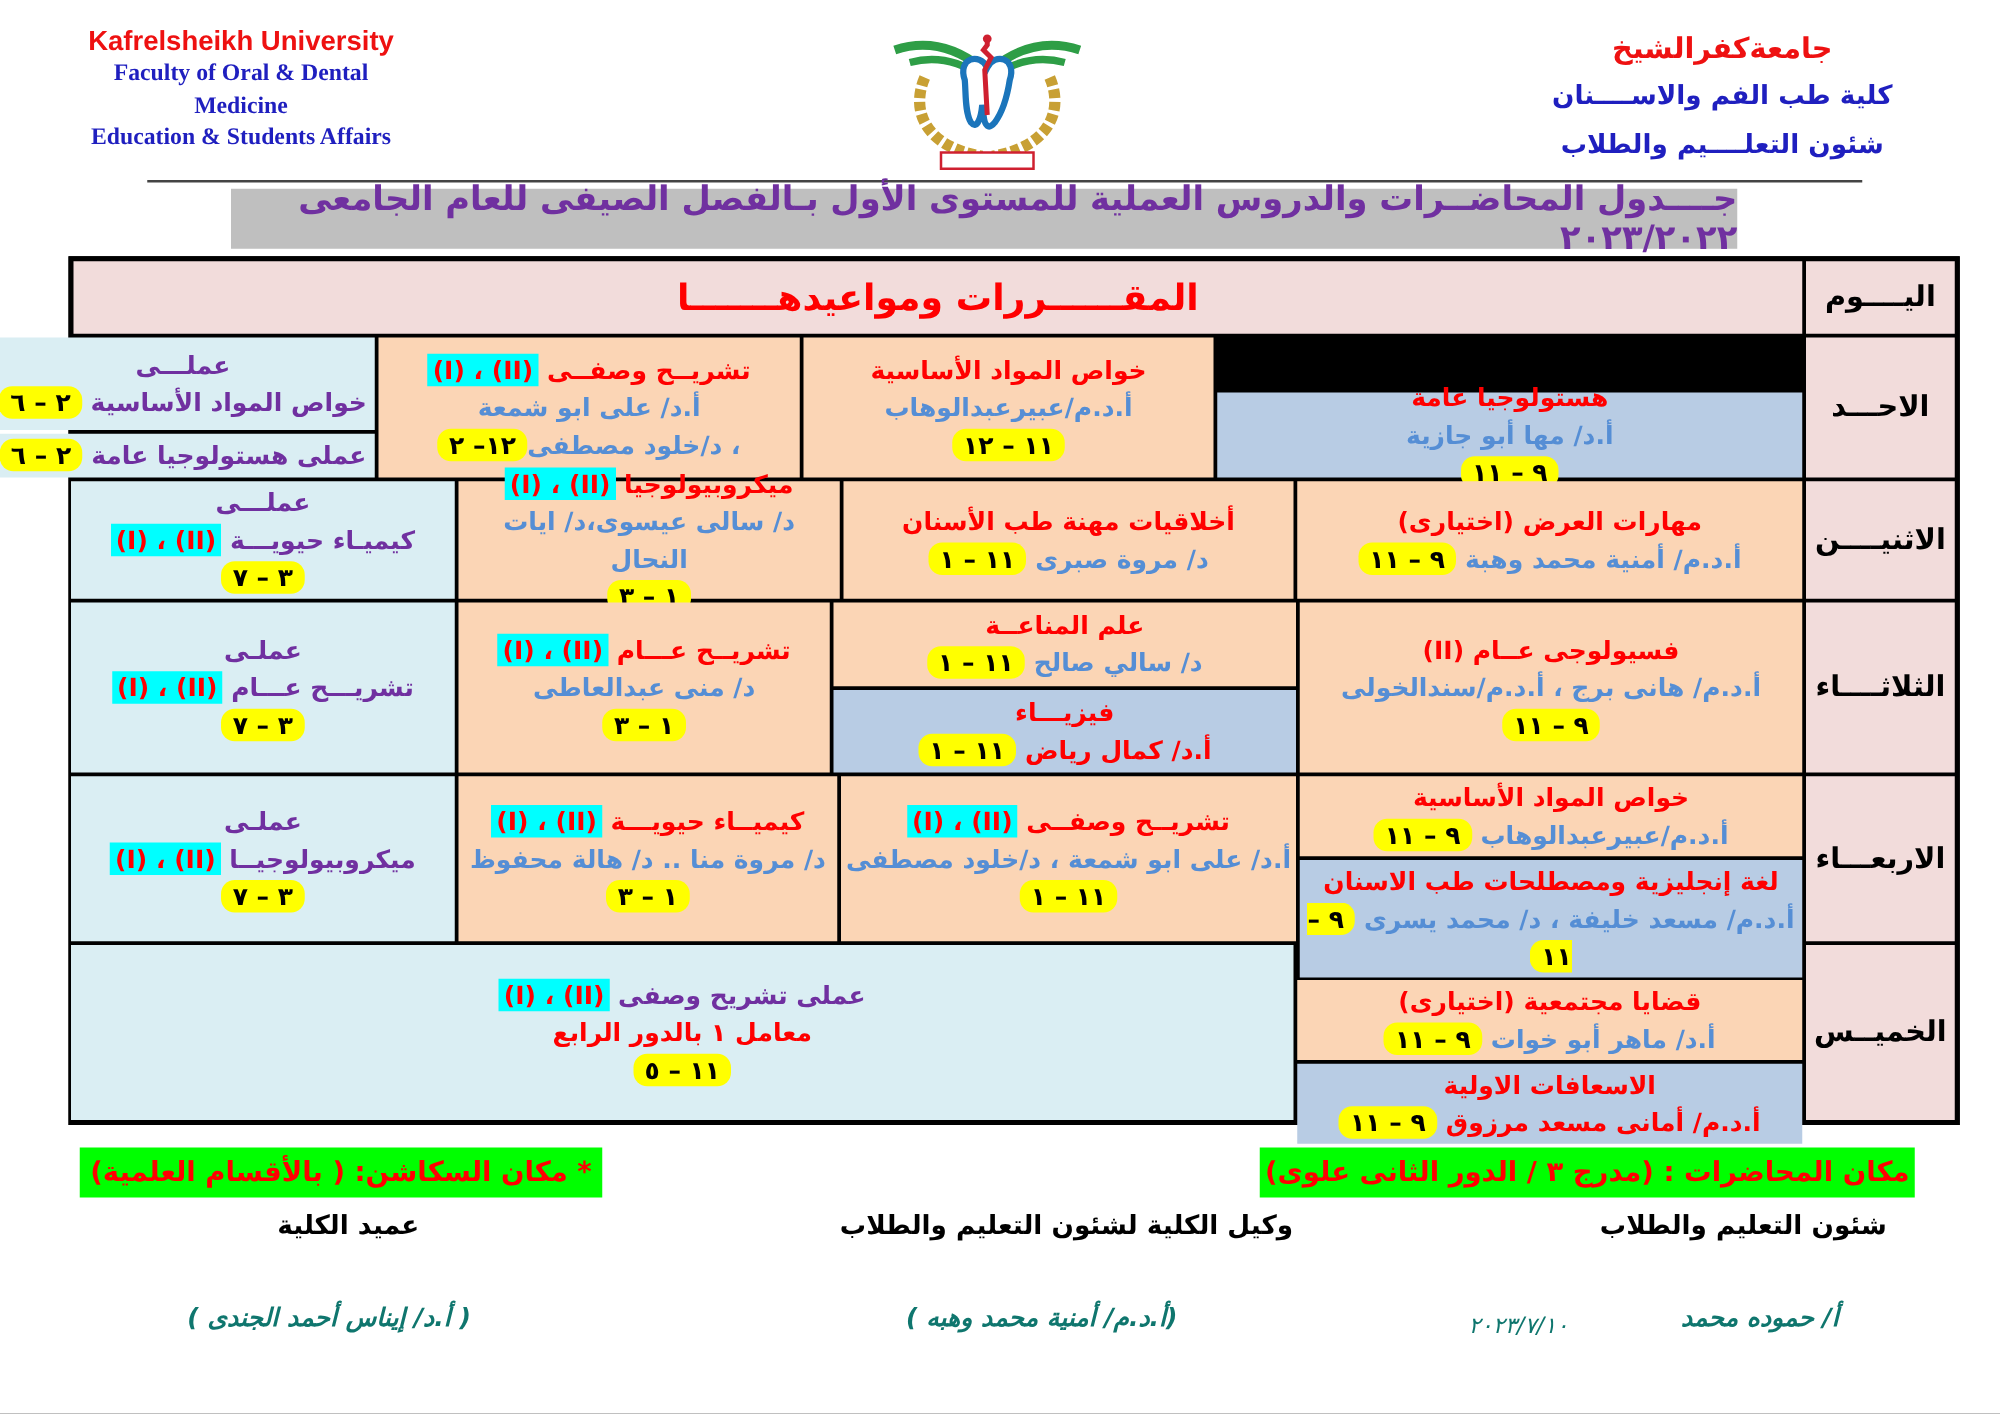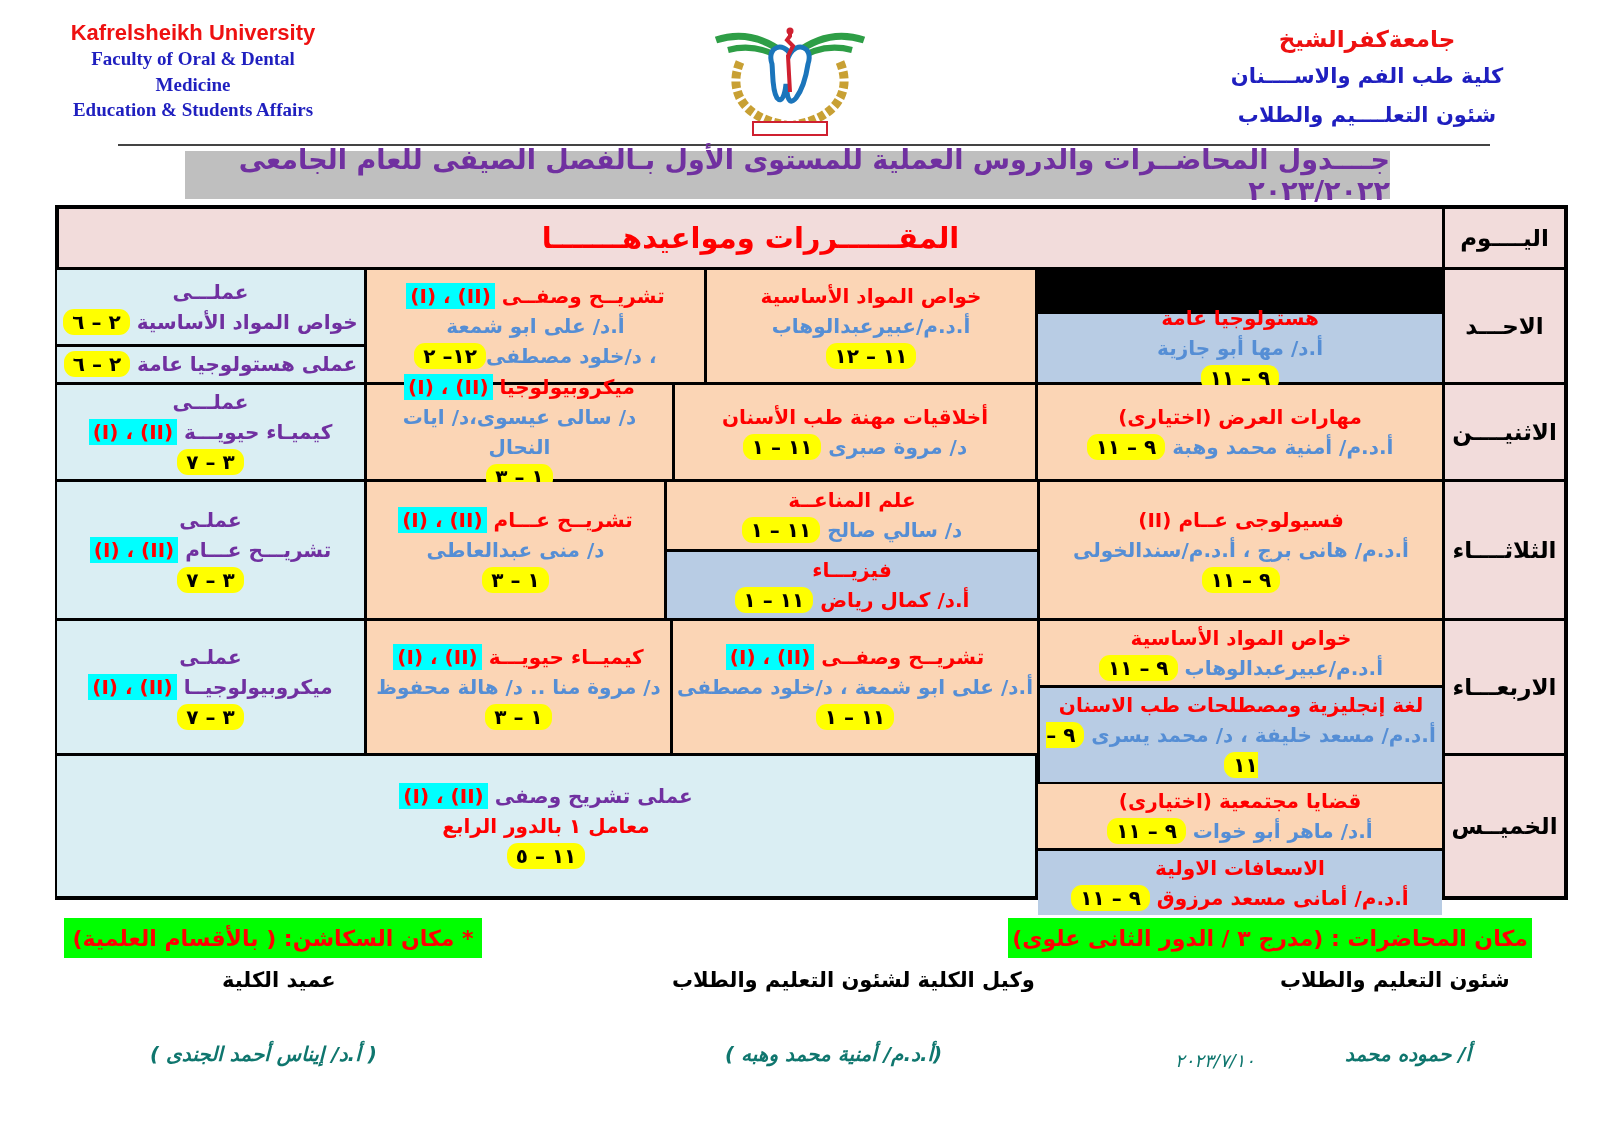"جامعةكفرالشيخ" .ar-header { right: 68px -> 57px }
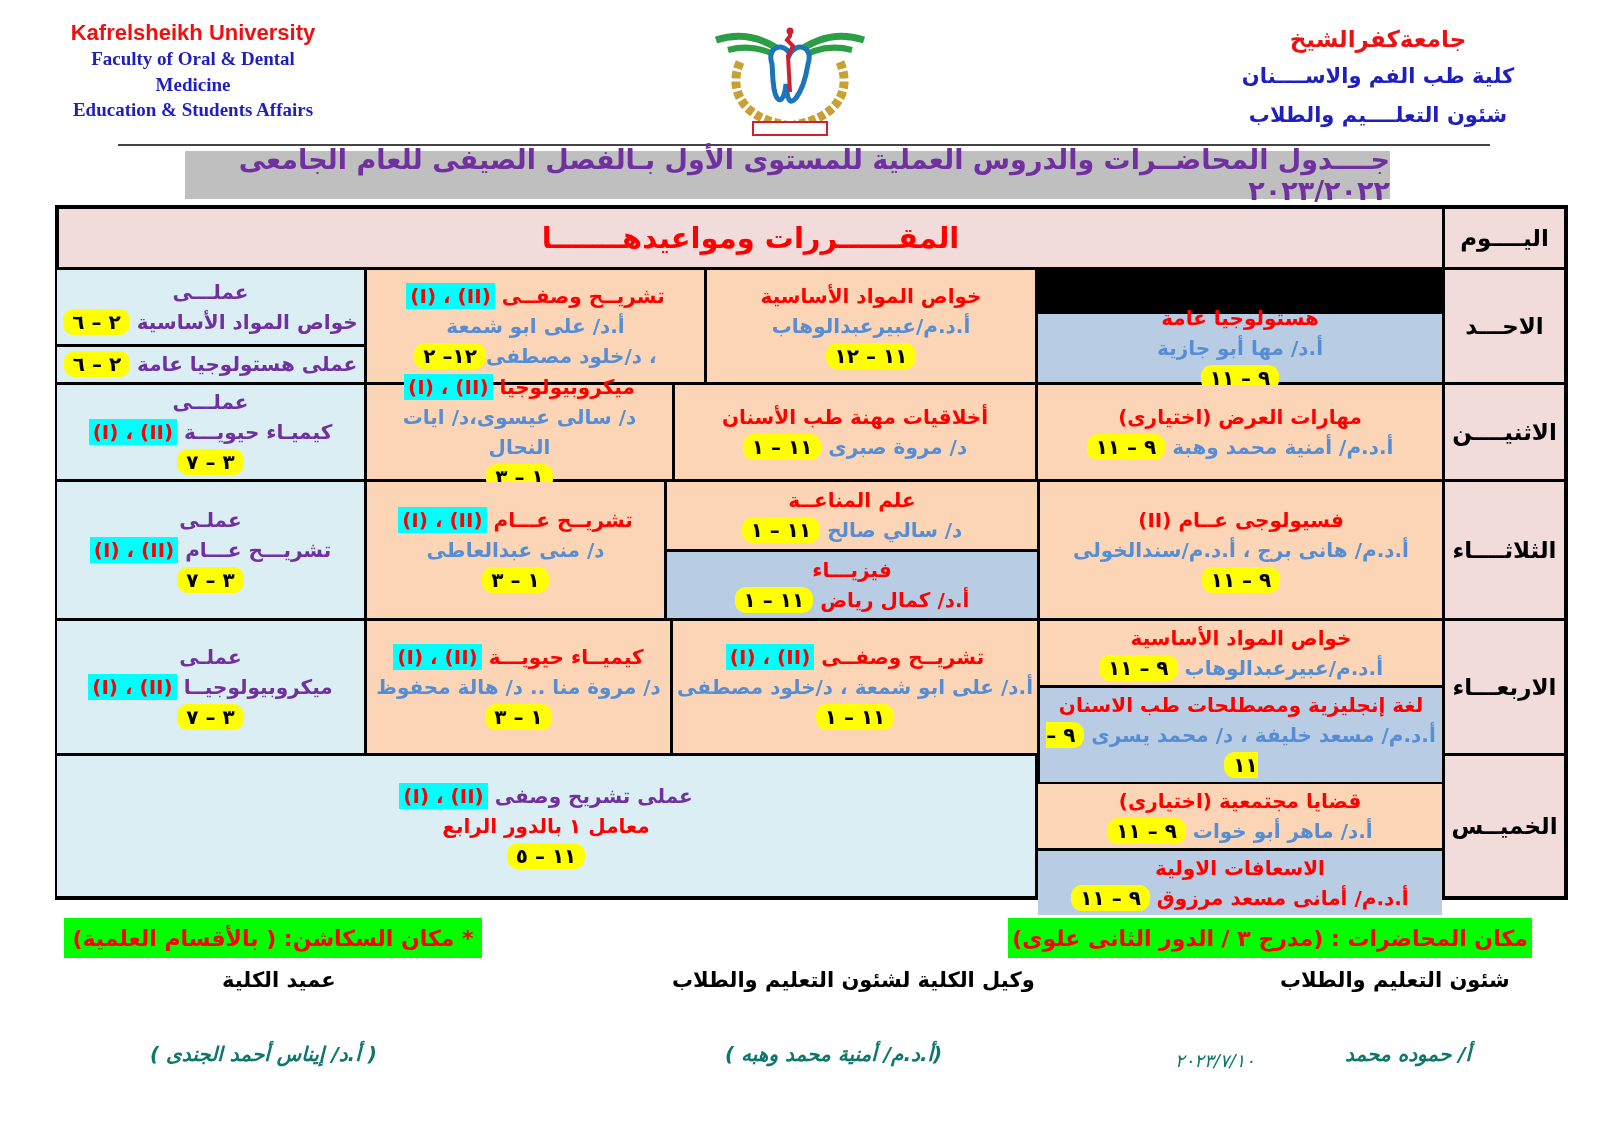"هستولوجيا عامة" div.cell { width: 404px -> 468px }
